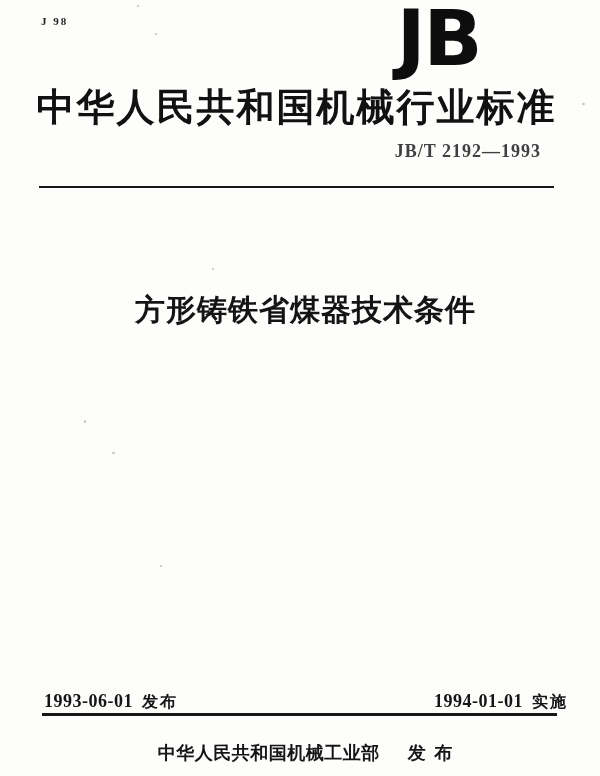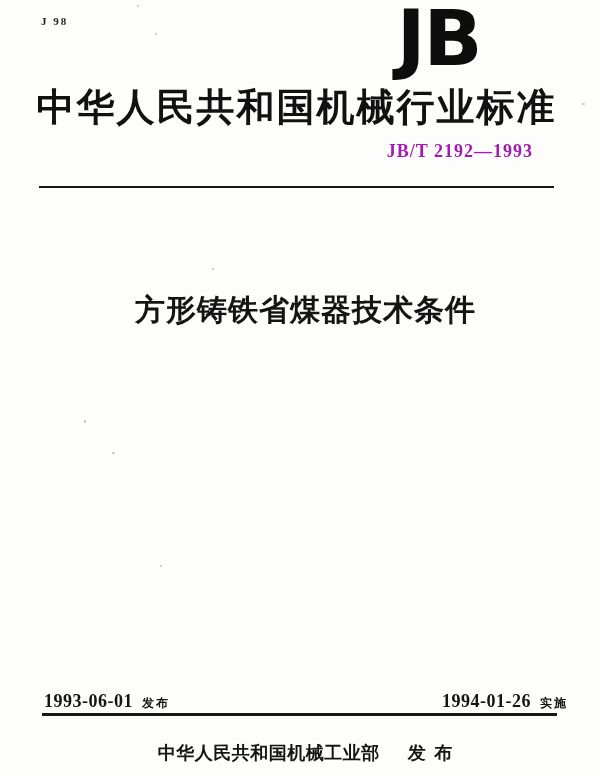"JB/T 2192—1993" .std-number { color: #a21caf -> #404040; right: 78px -> 70px }
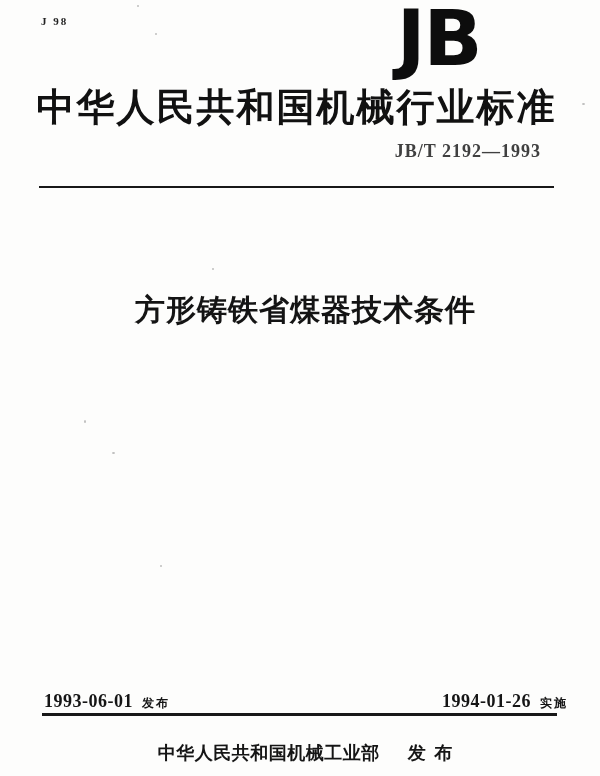"发布" .date-label { font-size: 12px -> 16px }
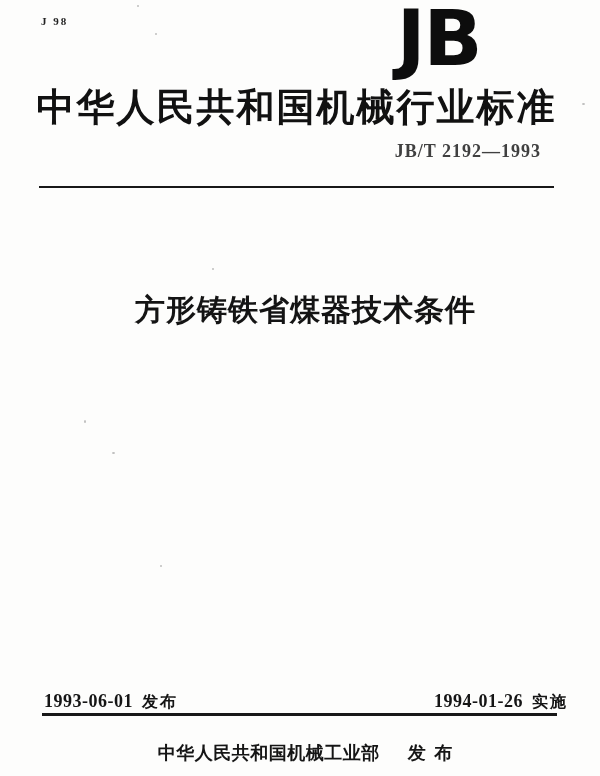"1994-01-26" span.date-num { text: 1994-01-26 -> 1994-01-01 }
